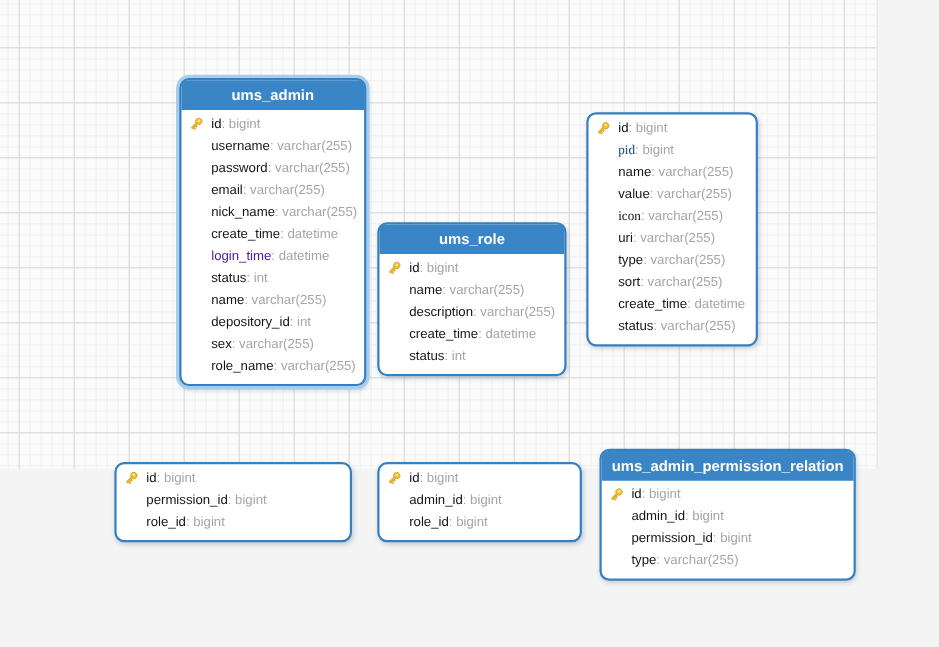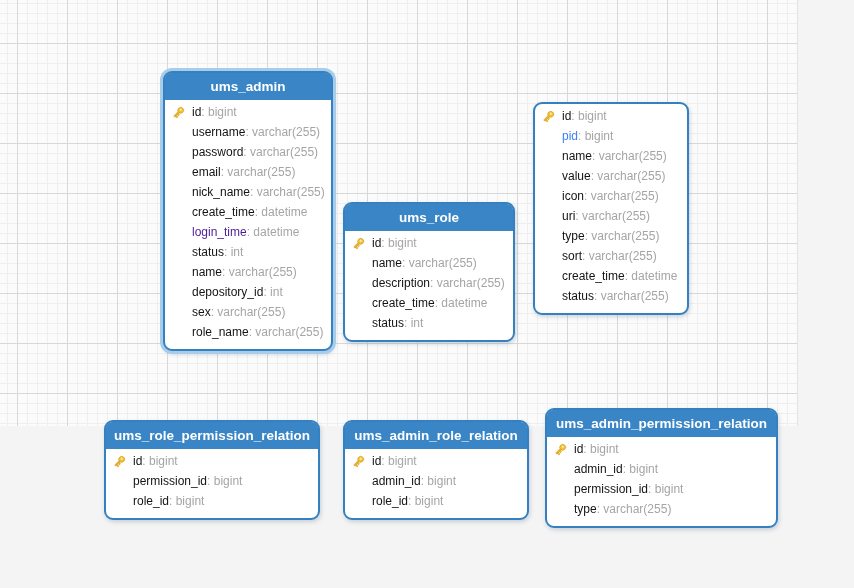"pid" span.field-name { color: #3b82f6 -> #0c4a6e; font-family: none -> Liberation Serif, serif }
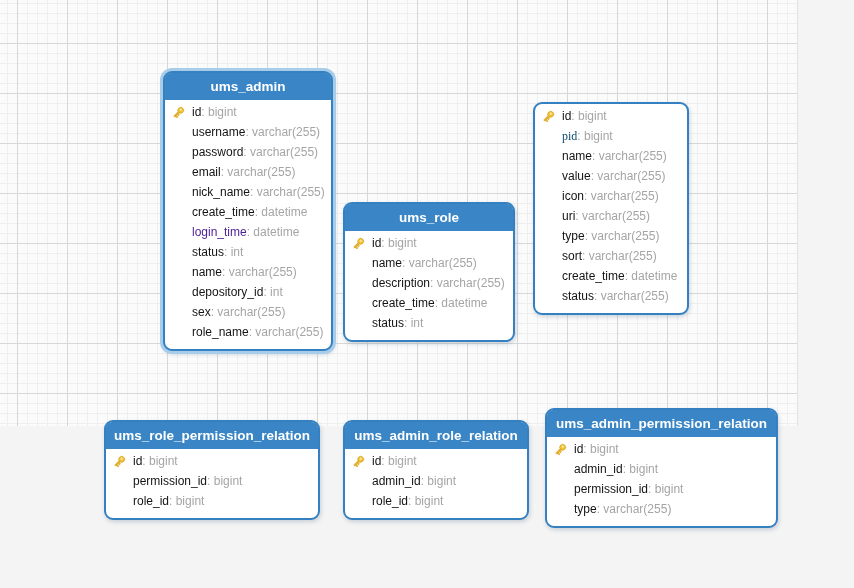"icon" span.field-name { font-family: none -> Liberation Serif, serif }
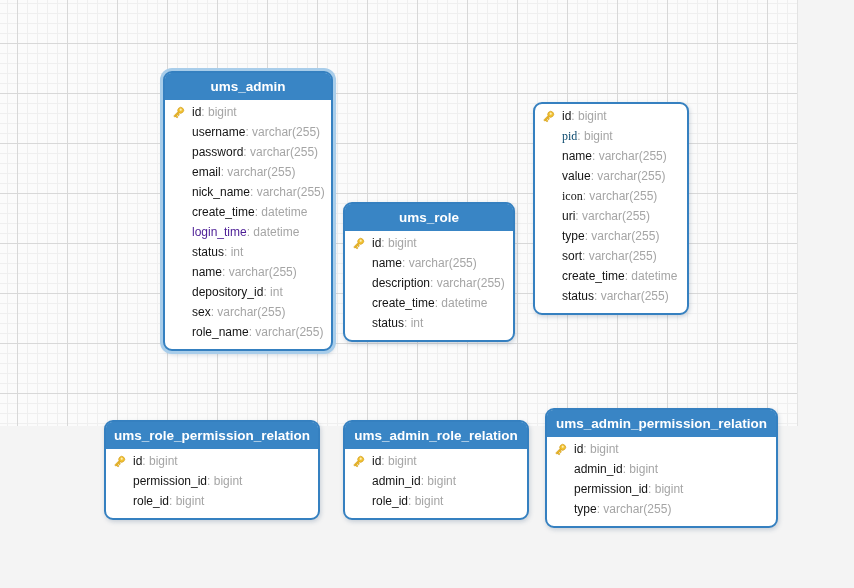"ums_role_permission_relation" div.table-header { html: <div> <span>ums_role_permission_relation</span> </div> -> none }
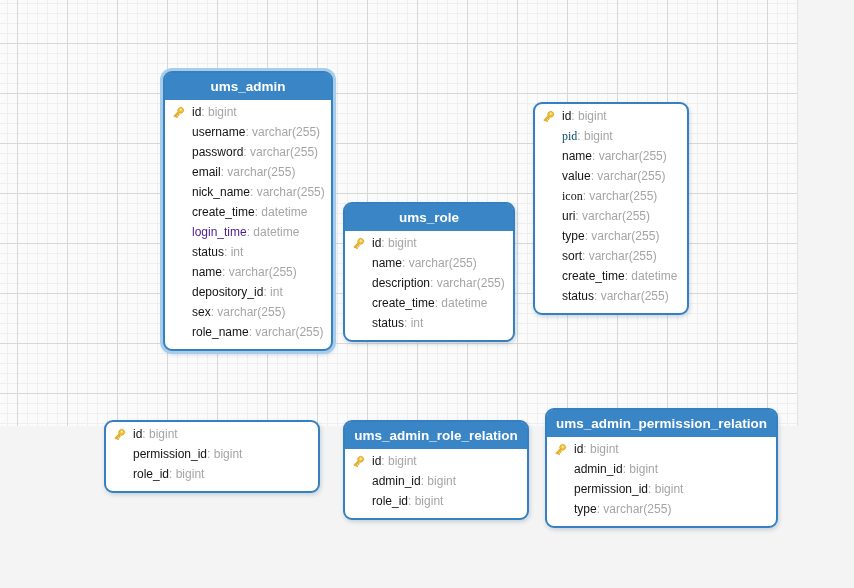"ums_admin_role_relation" div.table-header { html: <div> <span>ums_admin_role_relation</span> </div> -> none }
